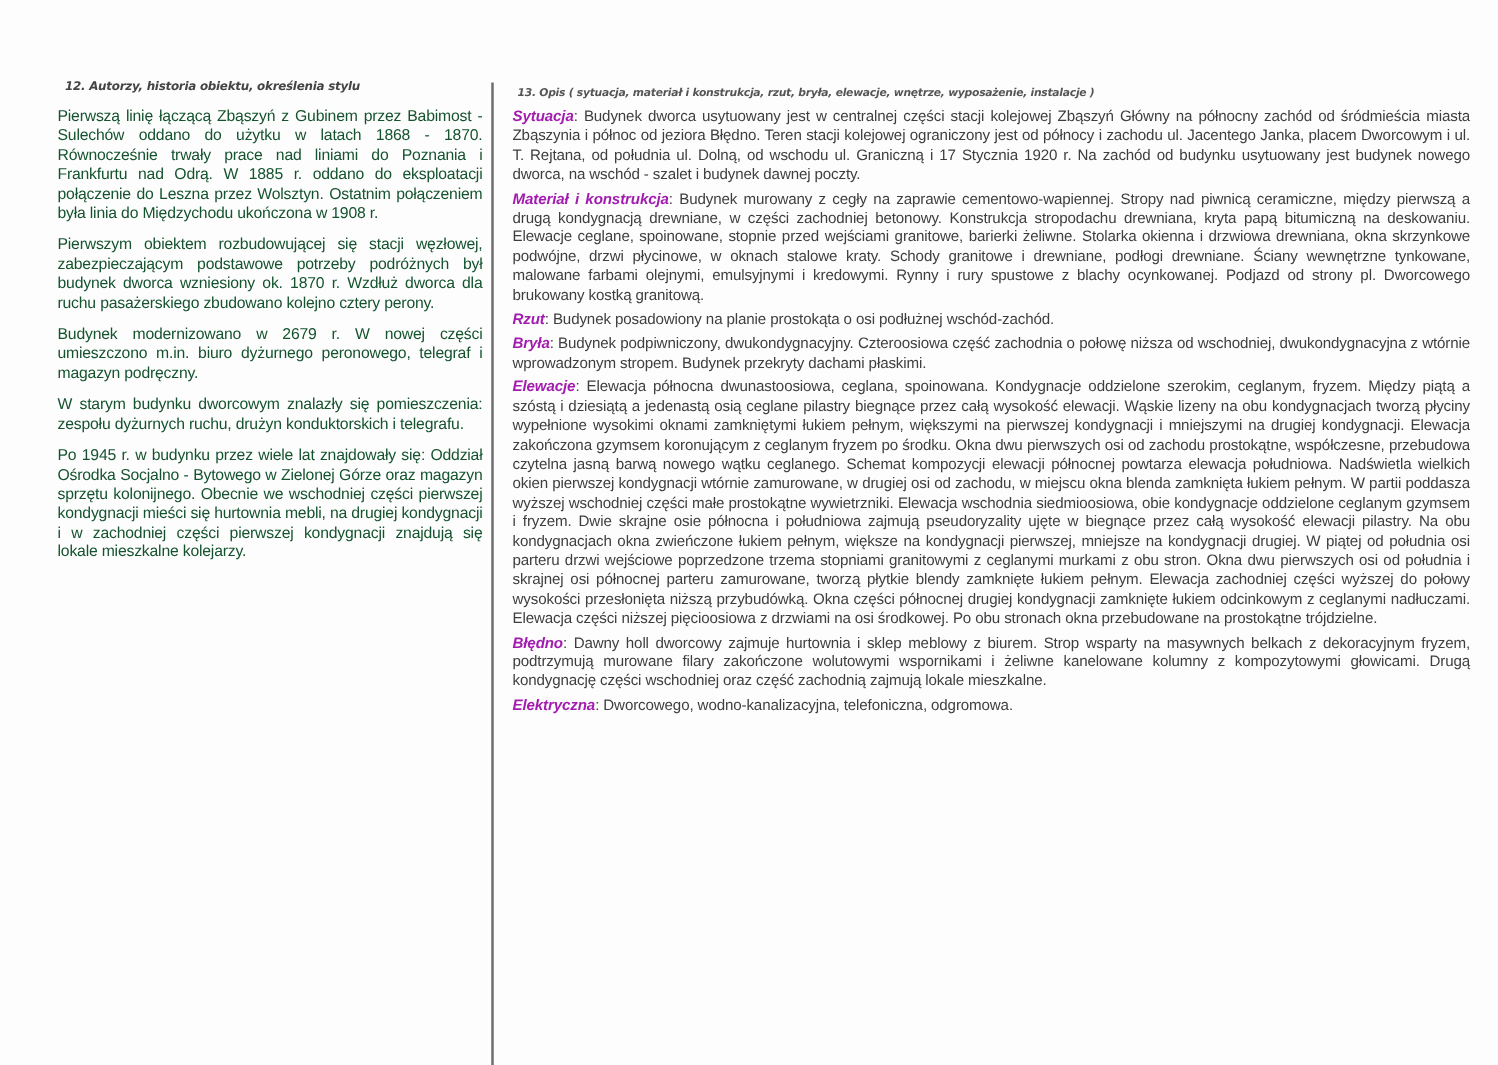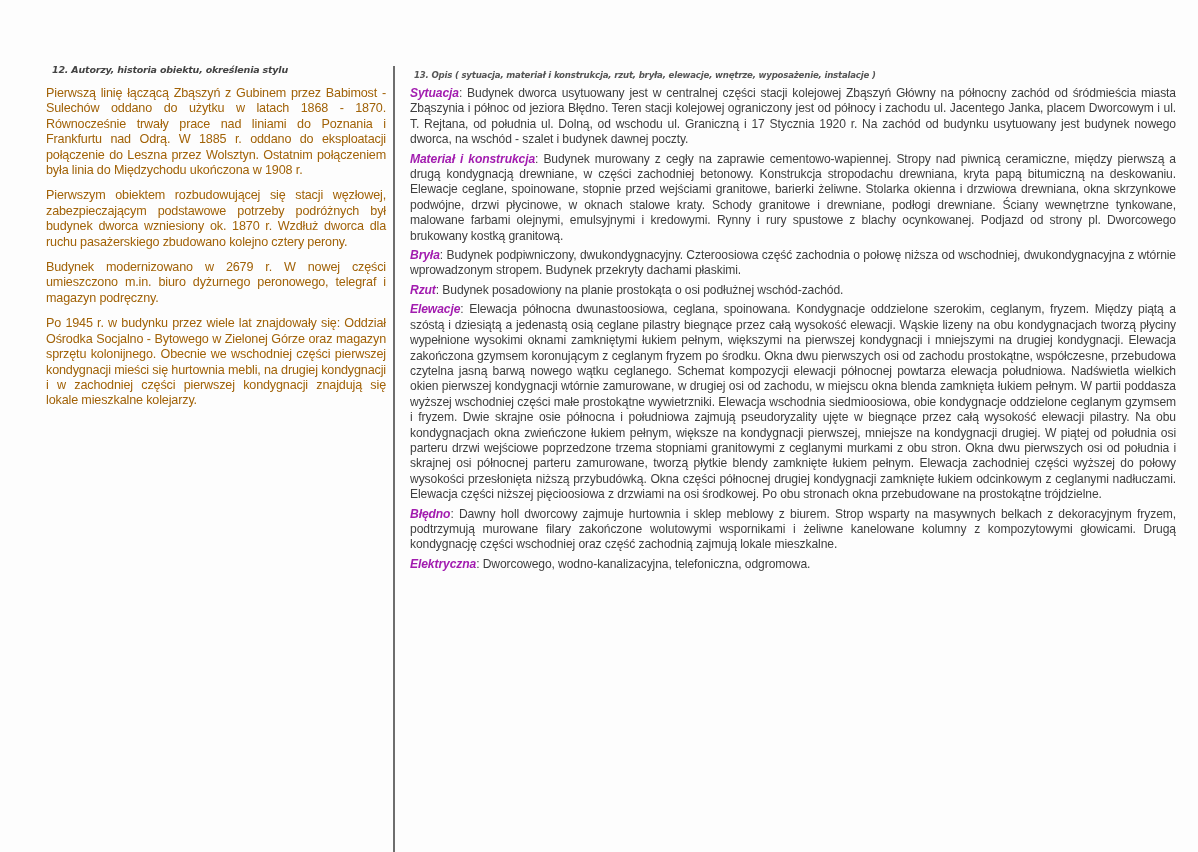"Pierwszą linię łączącą Zbąszyń z" .left-col p { color: #a16207 -> #14532d }
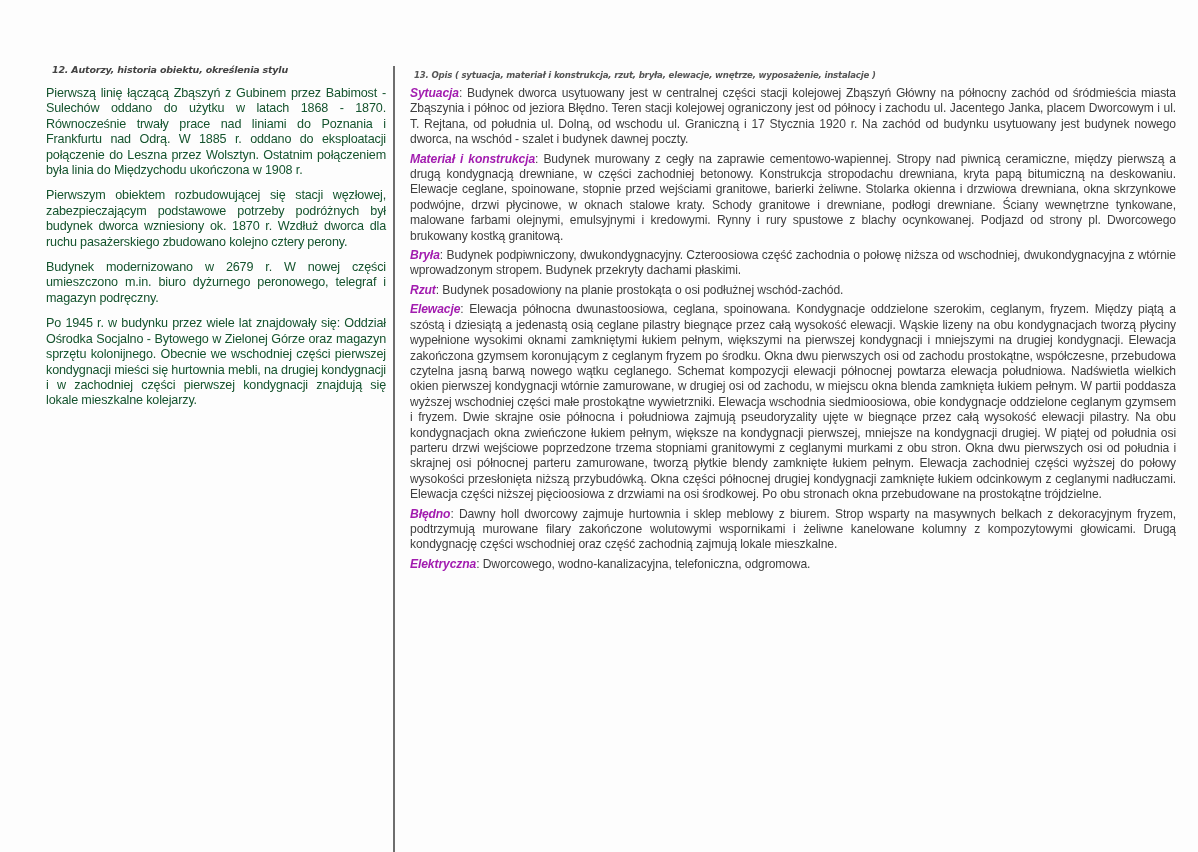"Bryła: Budynek podpiwniczony," p { order: before "Rzut: Budynek posadowiony na planie" -> after "Rzut: Budynek posadowiony na planie" }
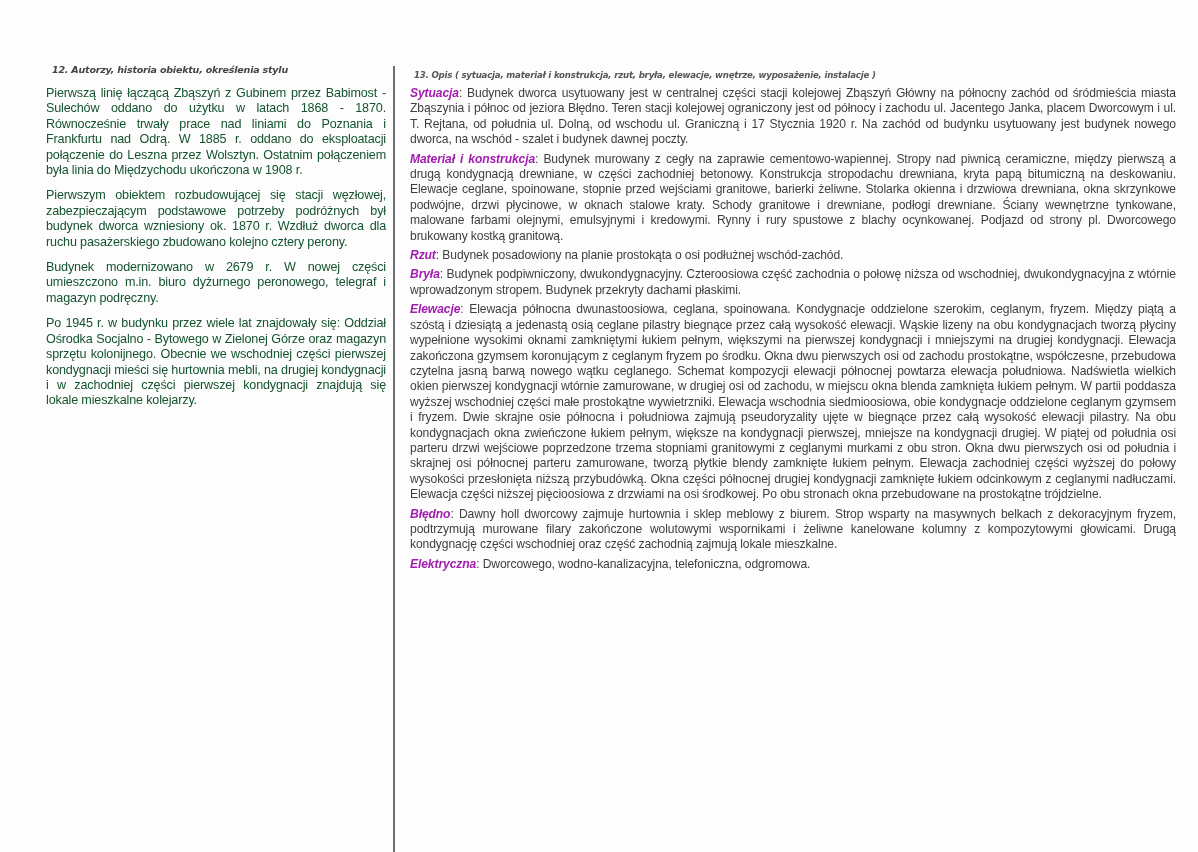"W starym budynku dworcowym znalazły" p { html: none -> <p>W starym budynku dworcowym znalazły się pomieszczenia: zespołu dyżurnych ruchu, drużyn konduktorskich i telegrafu.</p> }
